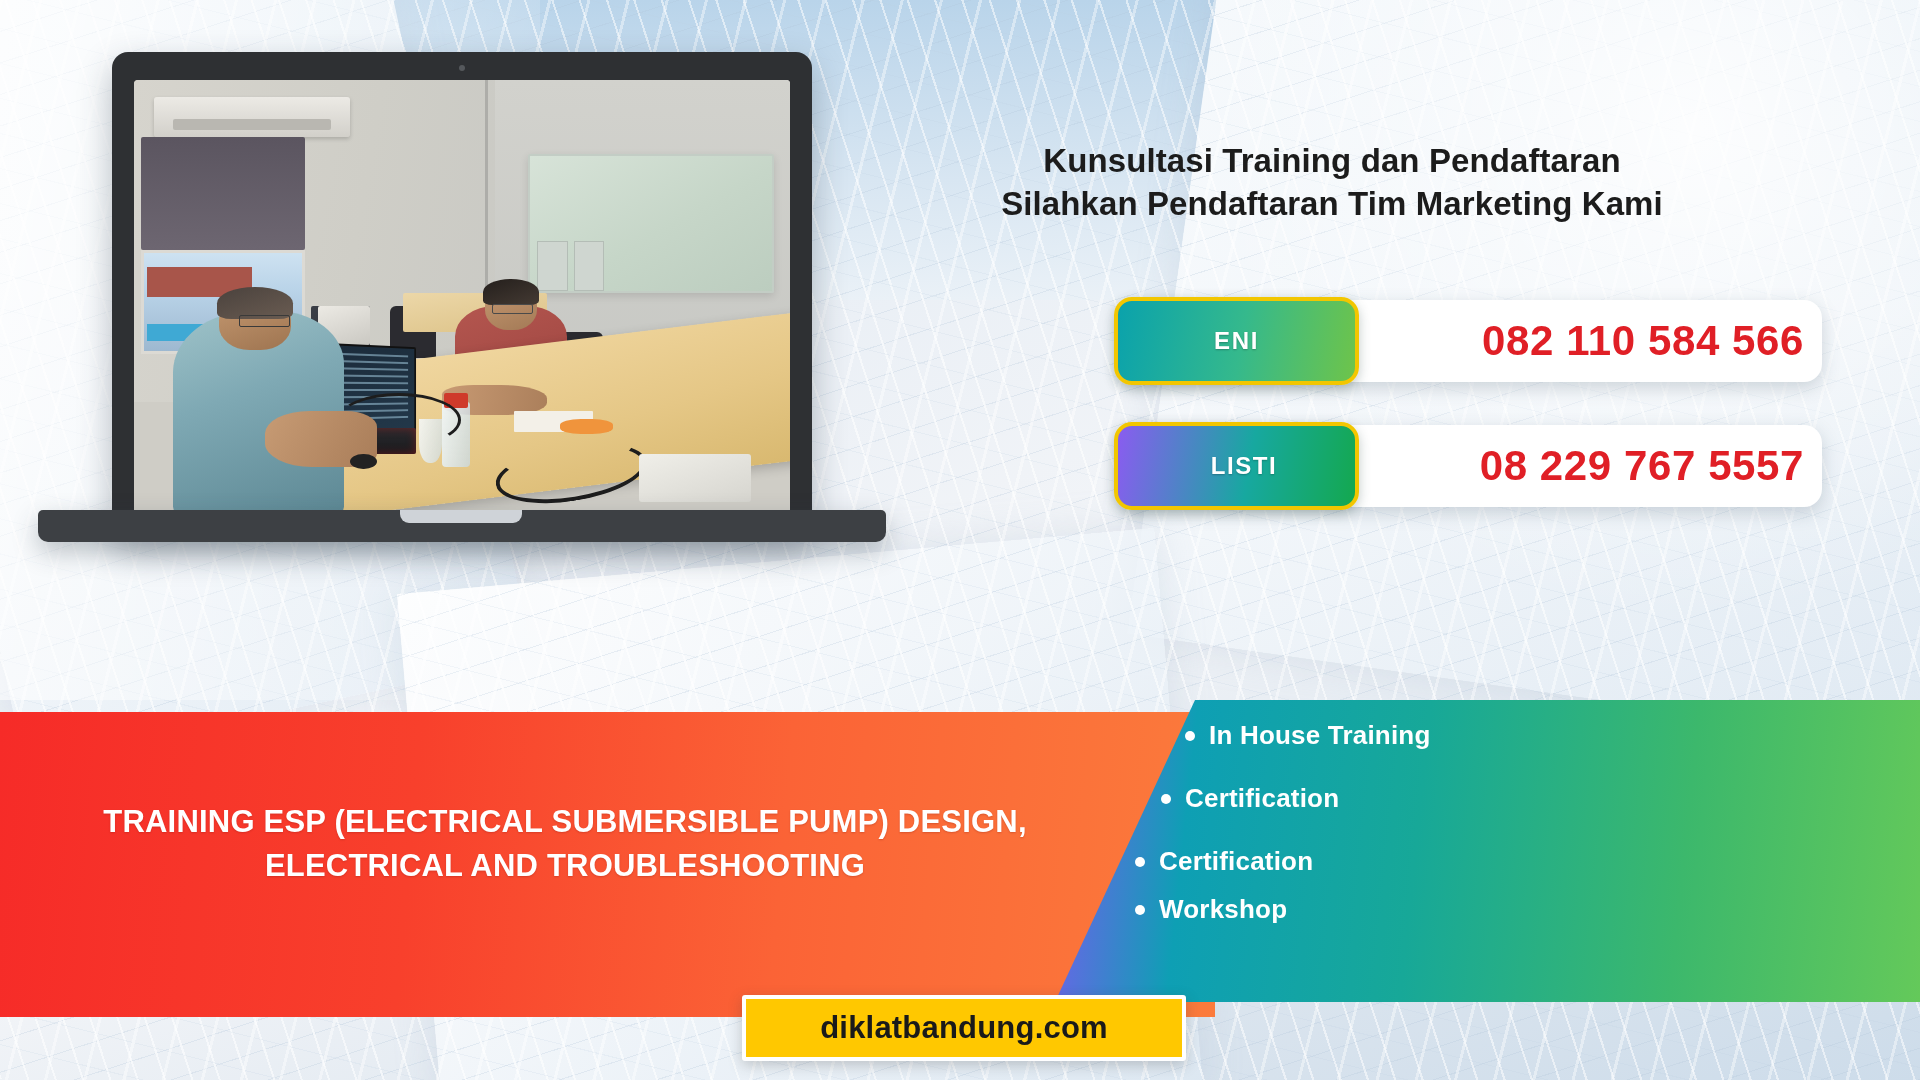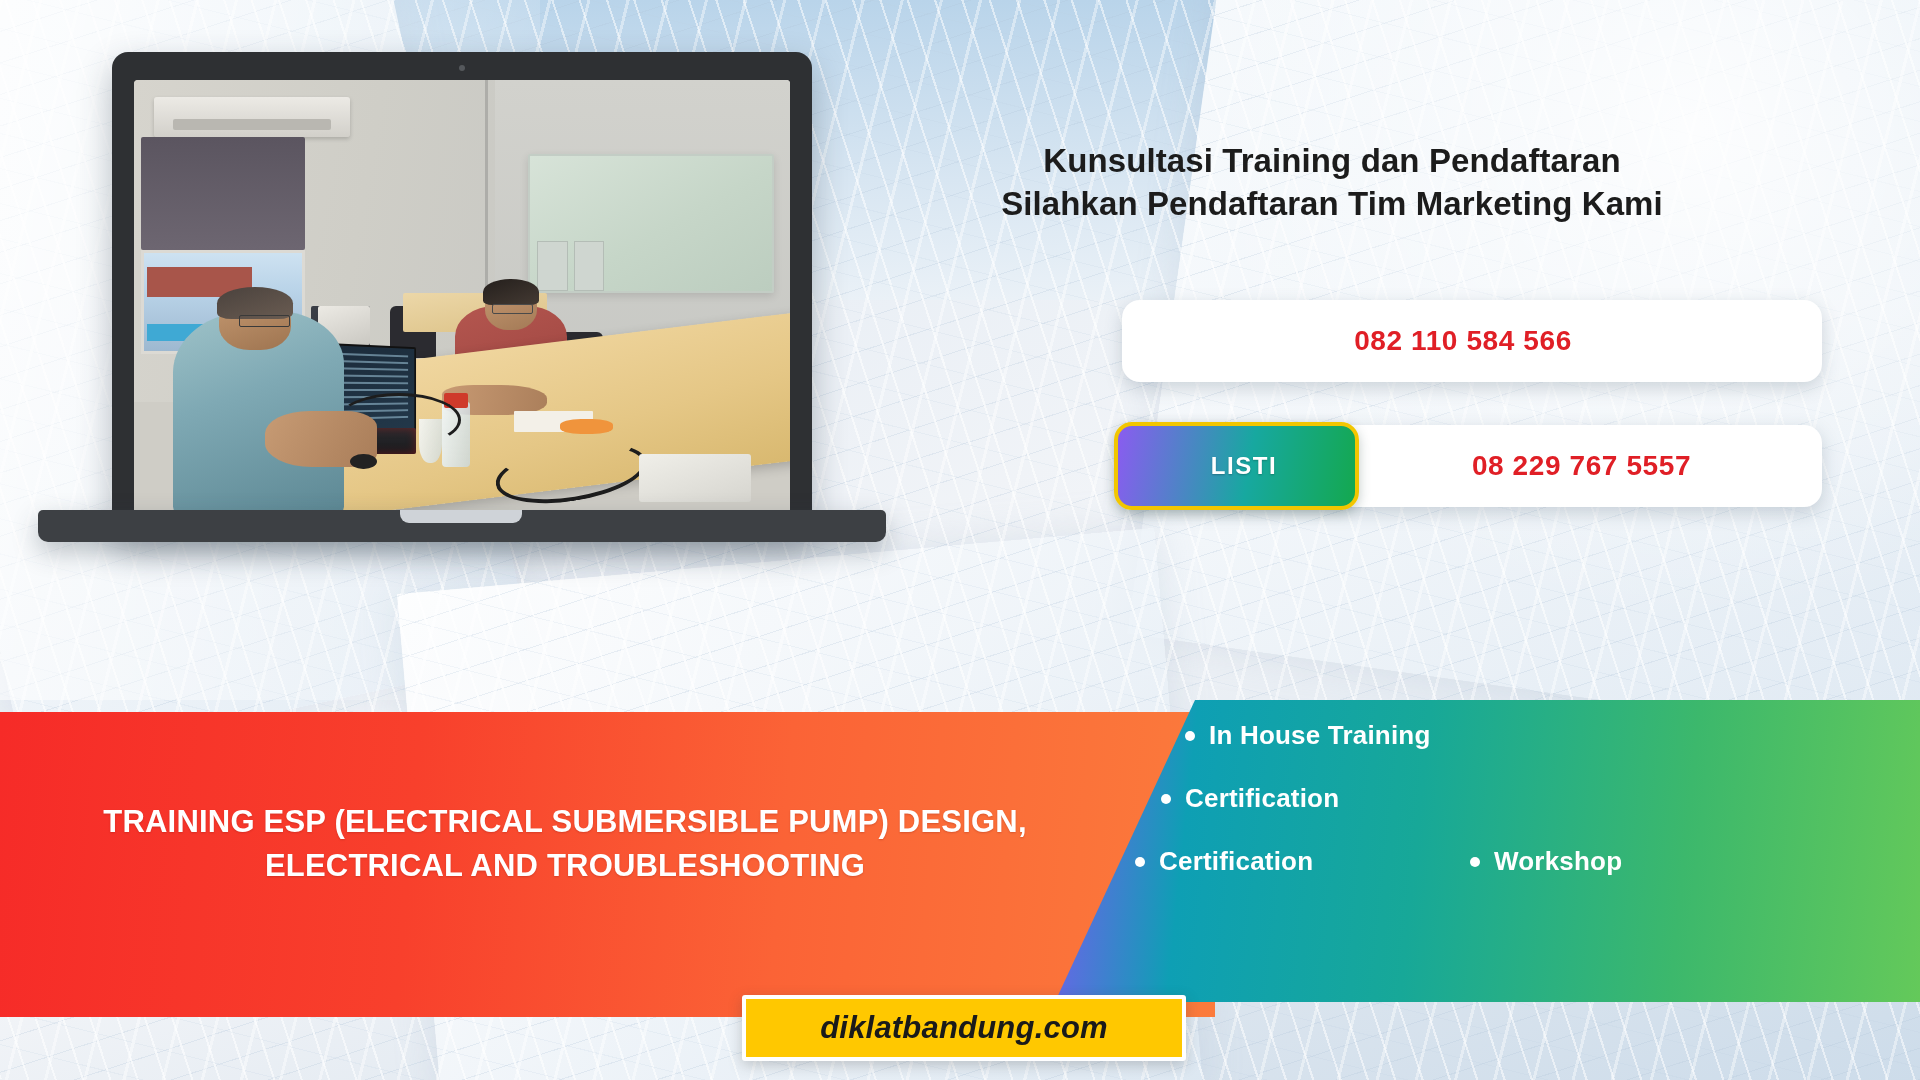"ENI" div.badge { html: none -> <div> <span>ENI</span> </div> }
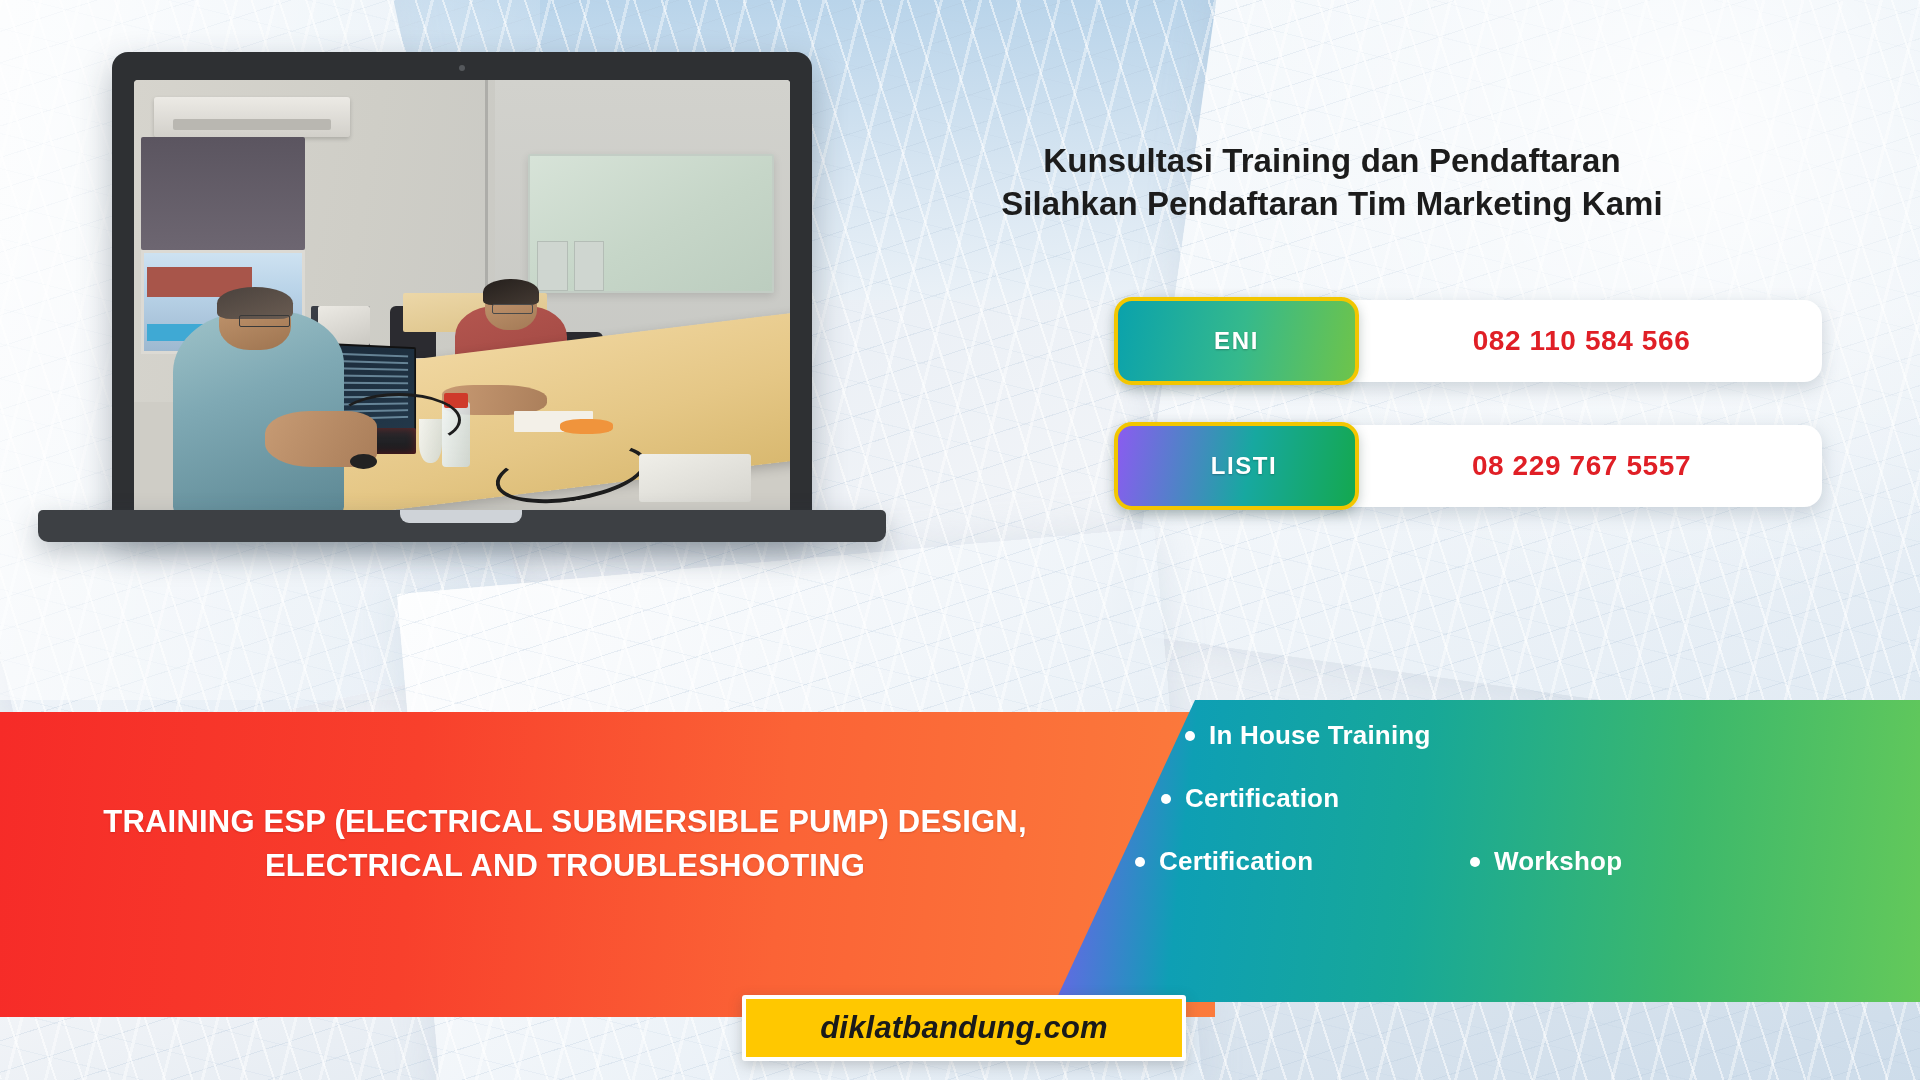"082 110 584 566" .phone { font-size: 28px -> 42px; text-align: center -> right }
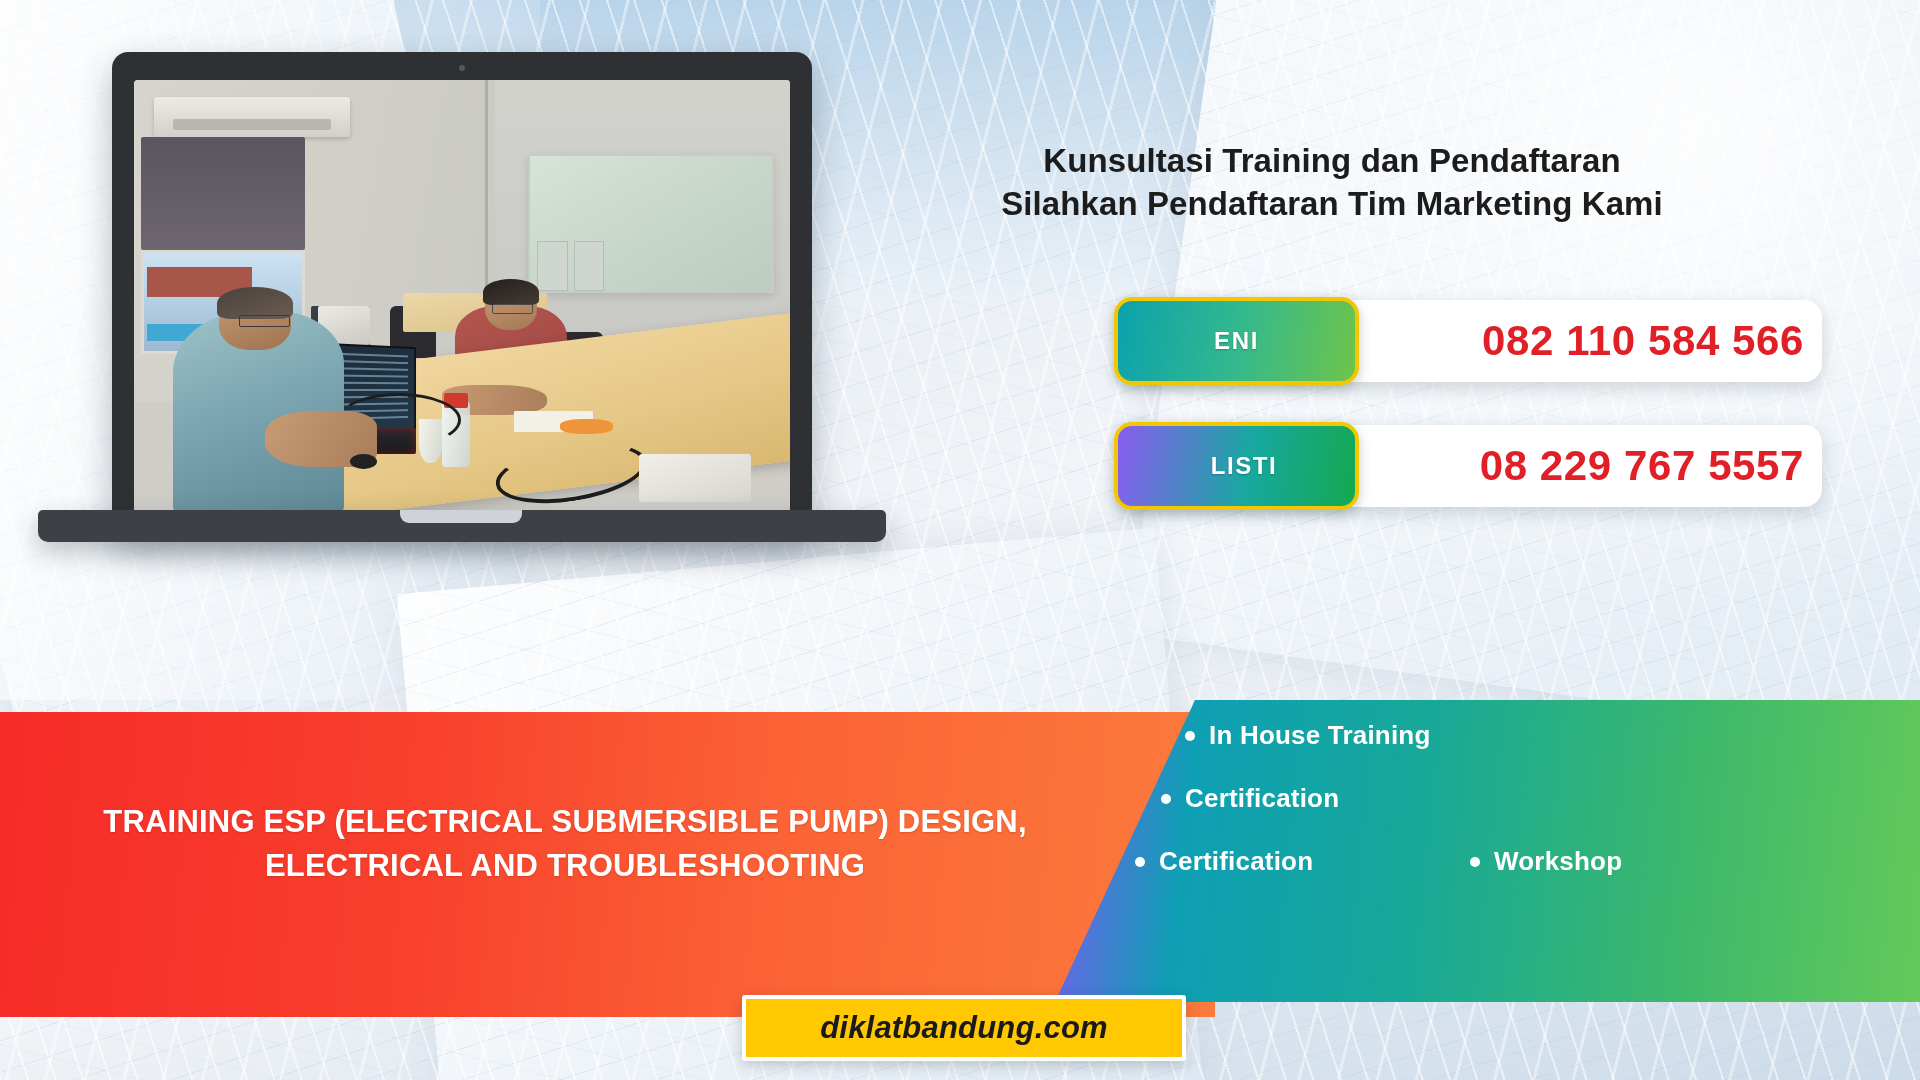"In House Training" .svc-row { flex-direction: none -> column }
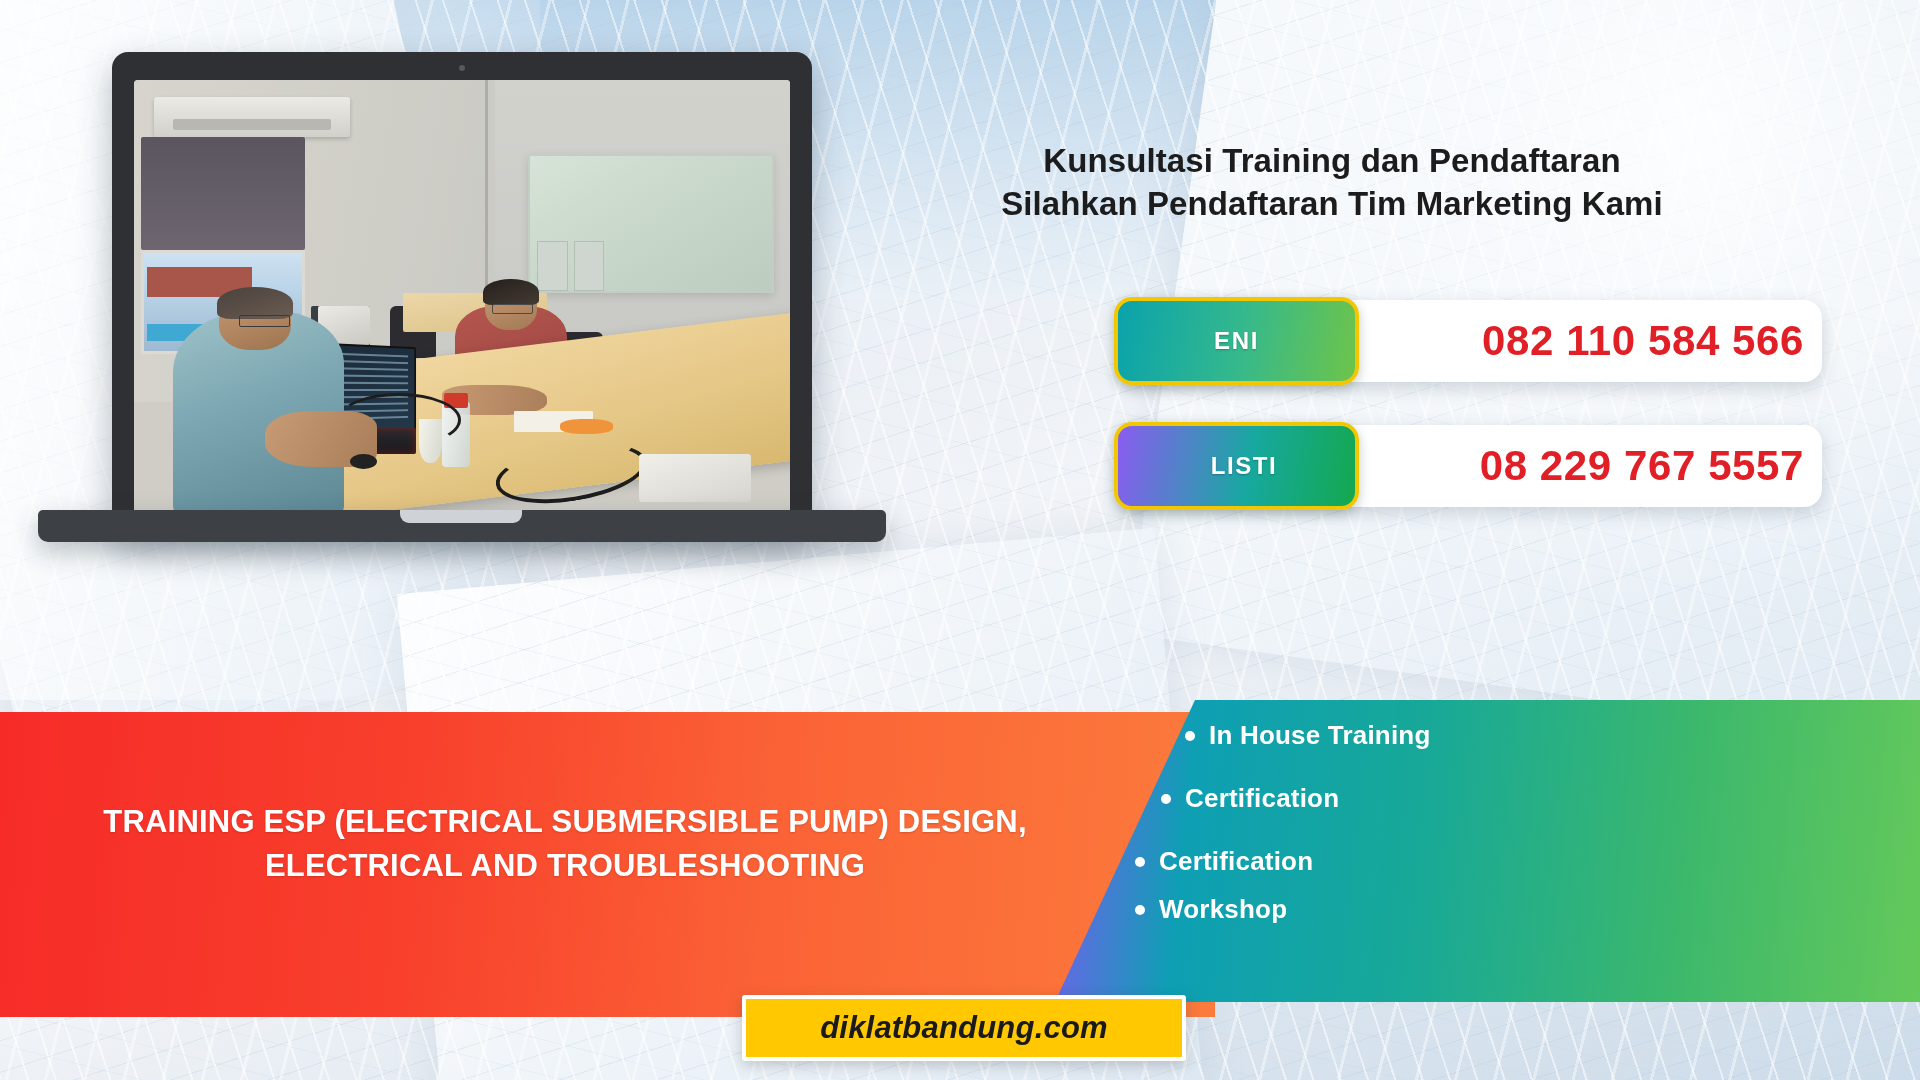"diklatbandung.com" .site-txt { font-style: italic -> none }
